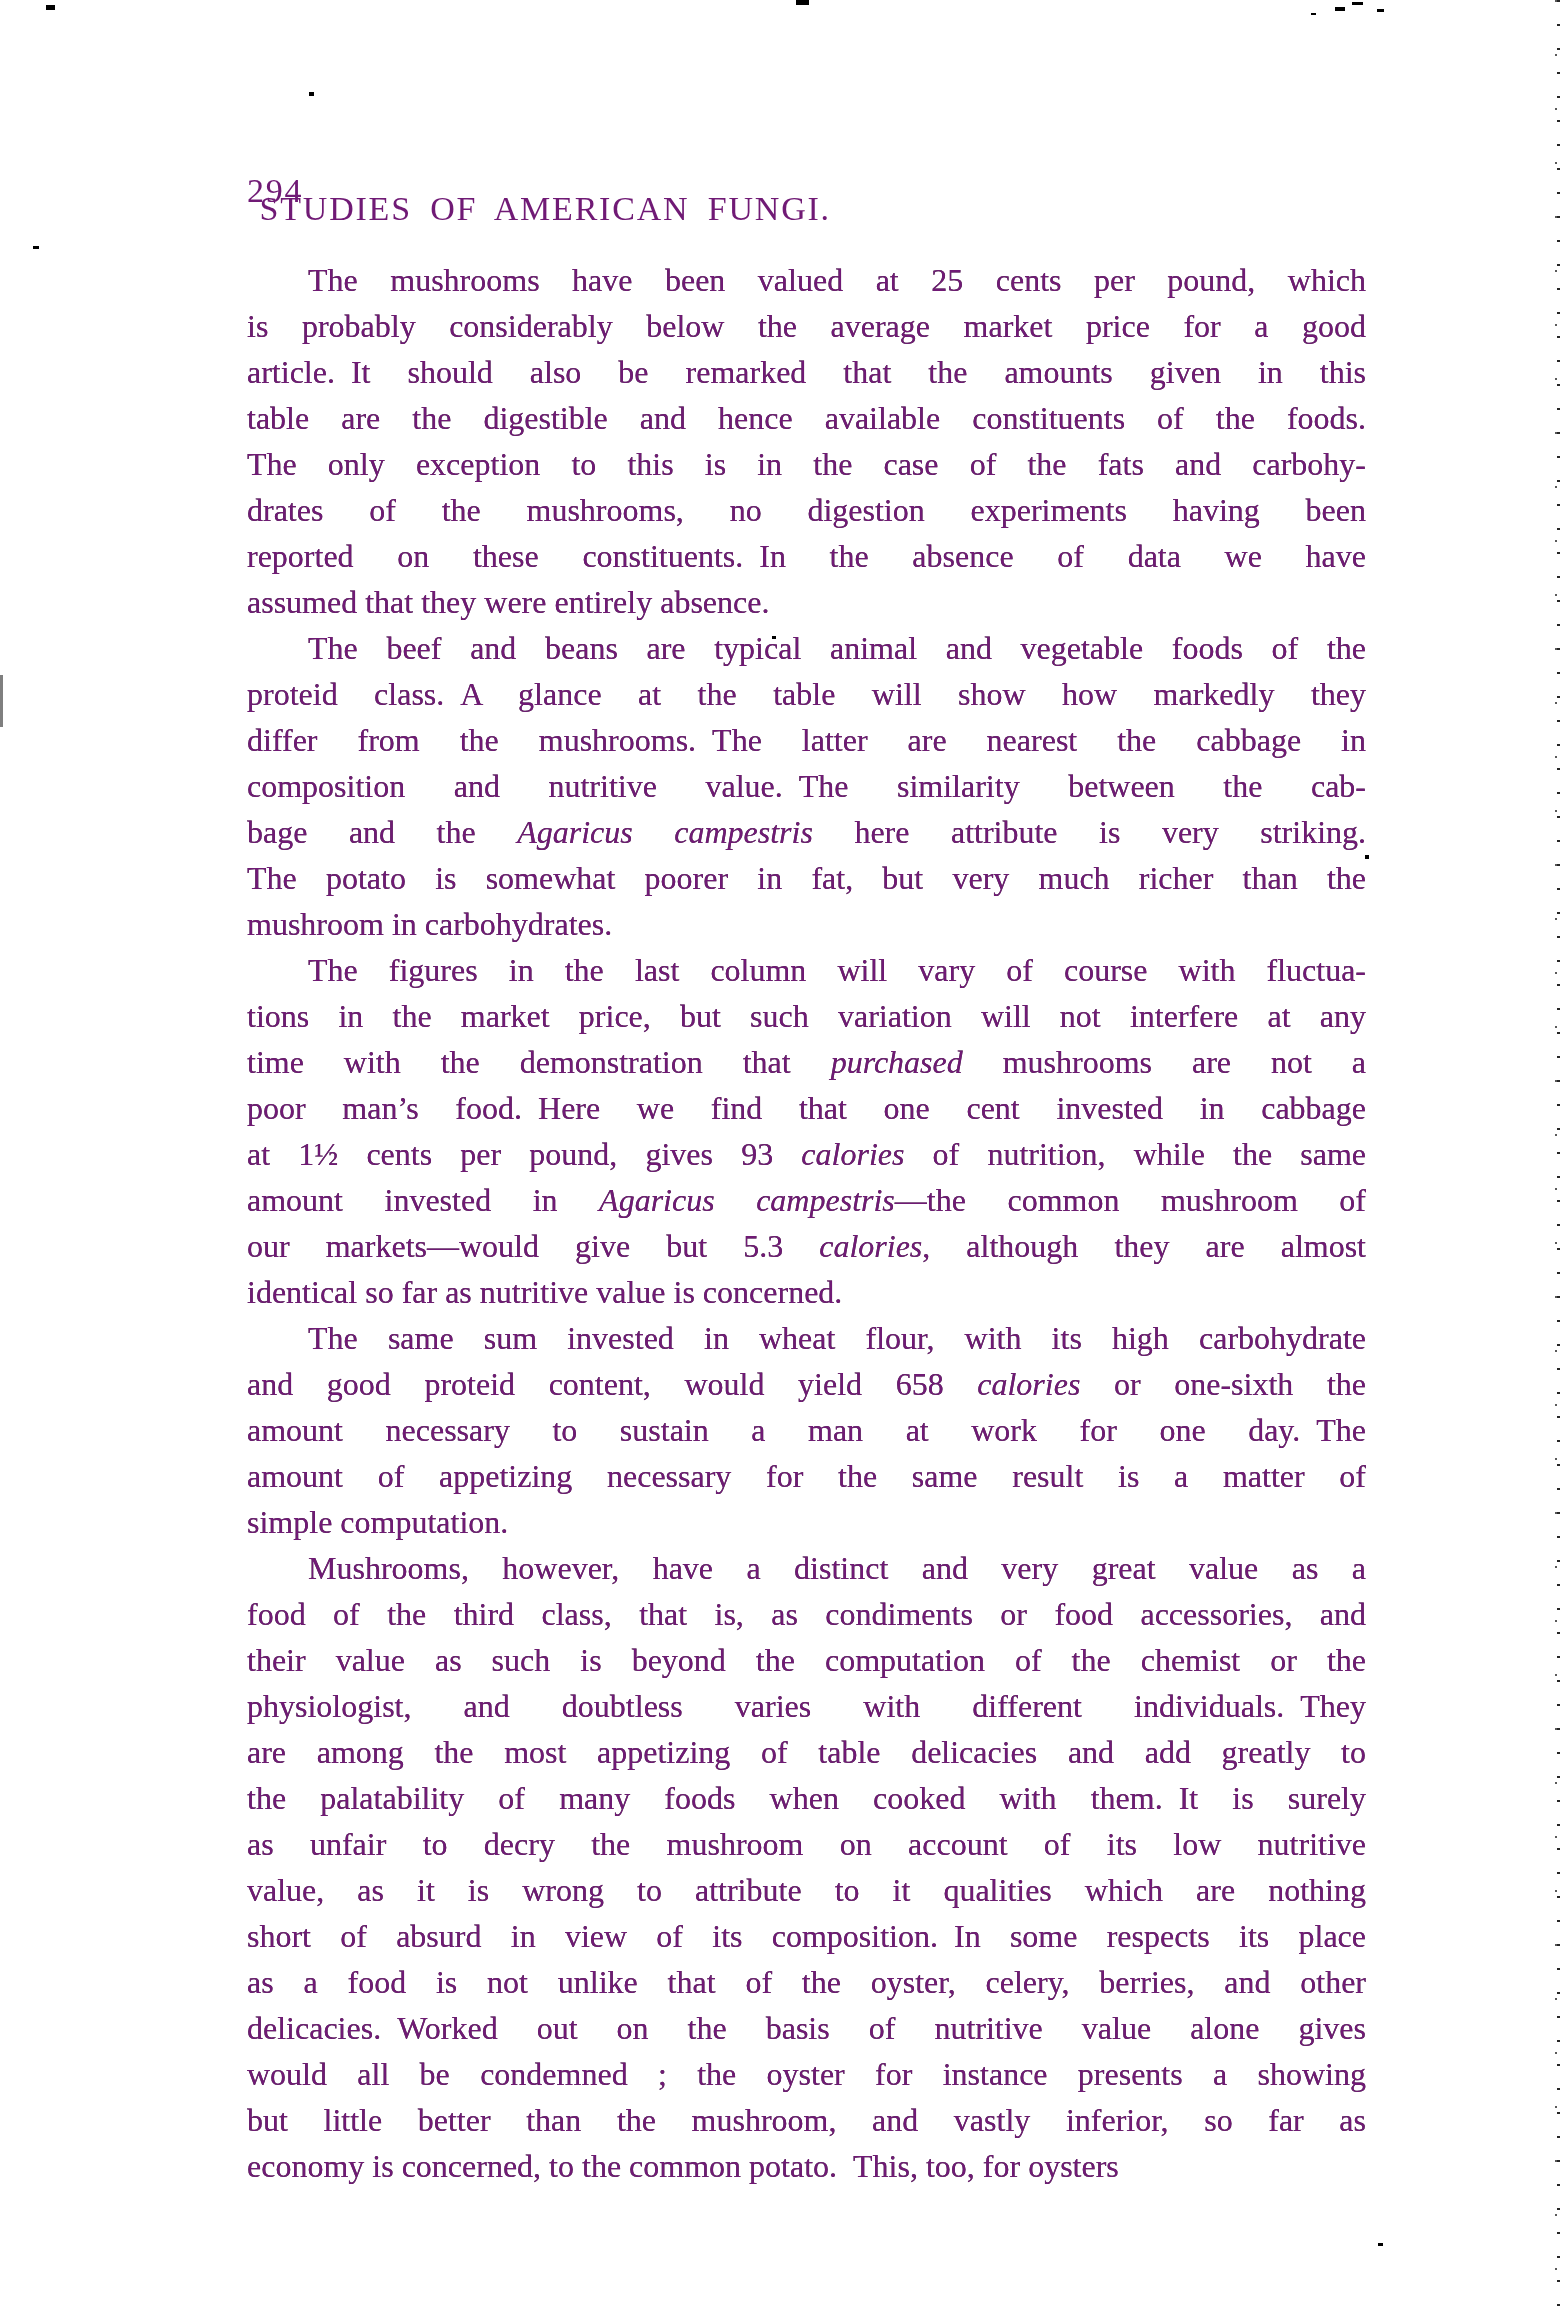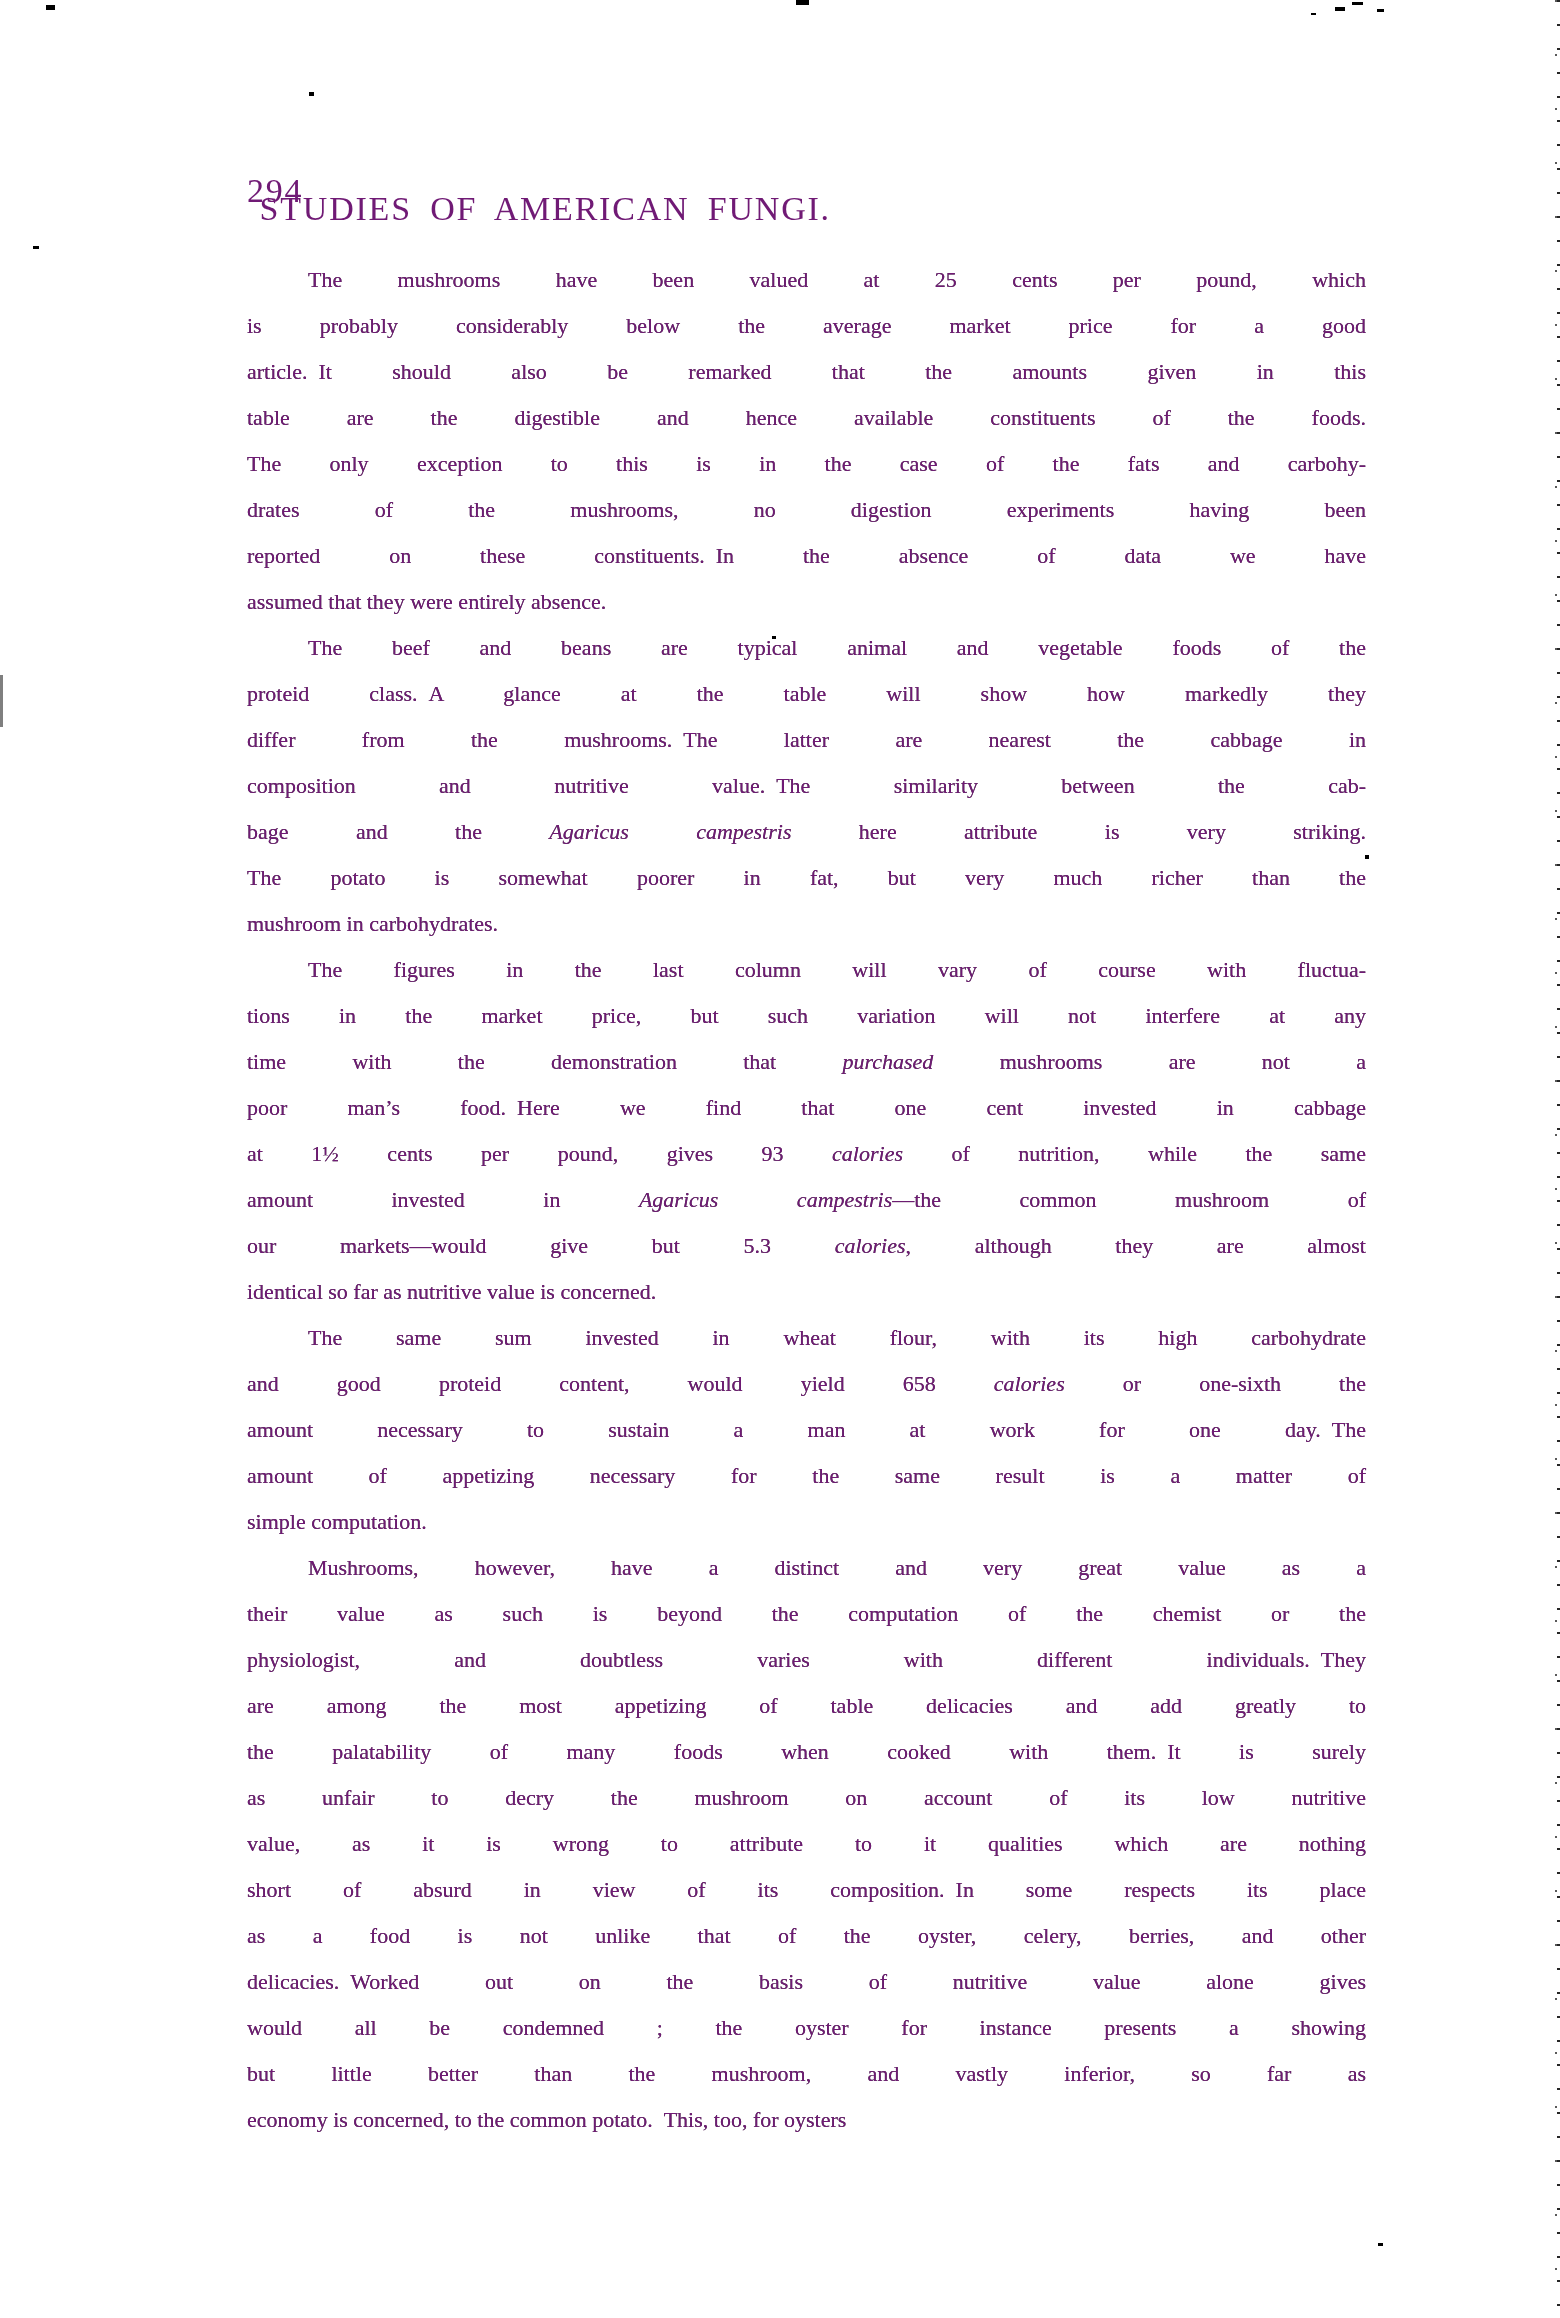"The mushrooms have been valued" .body-text { font-size: 22px -> 32px }
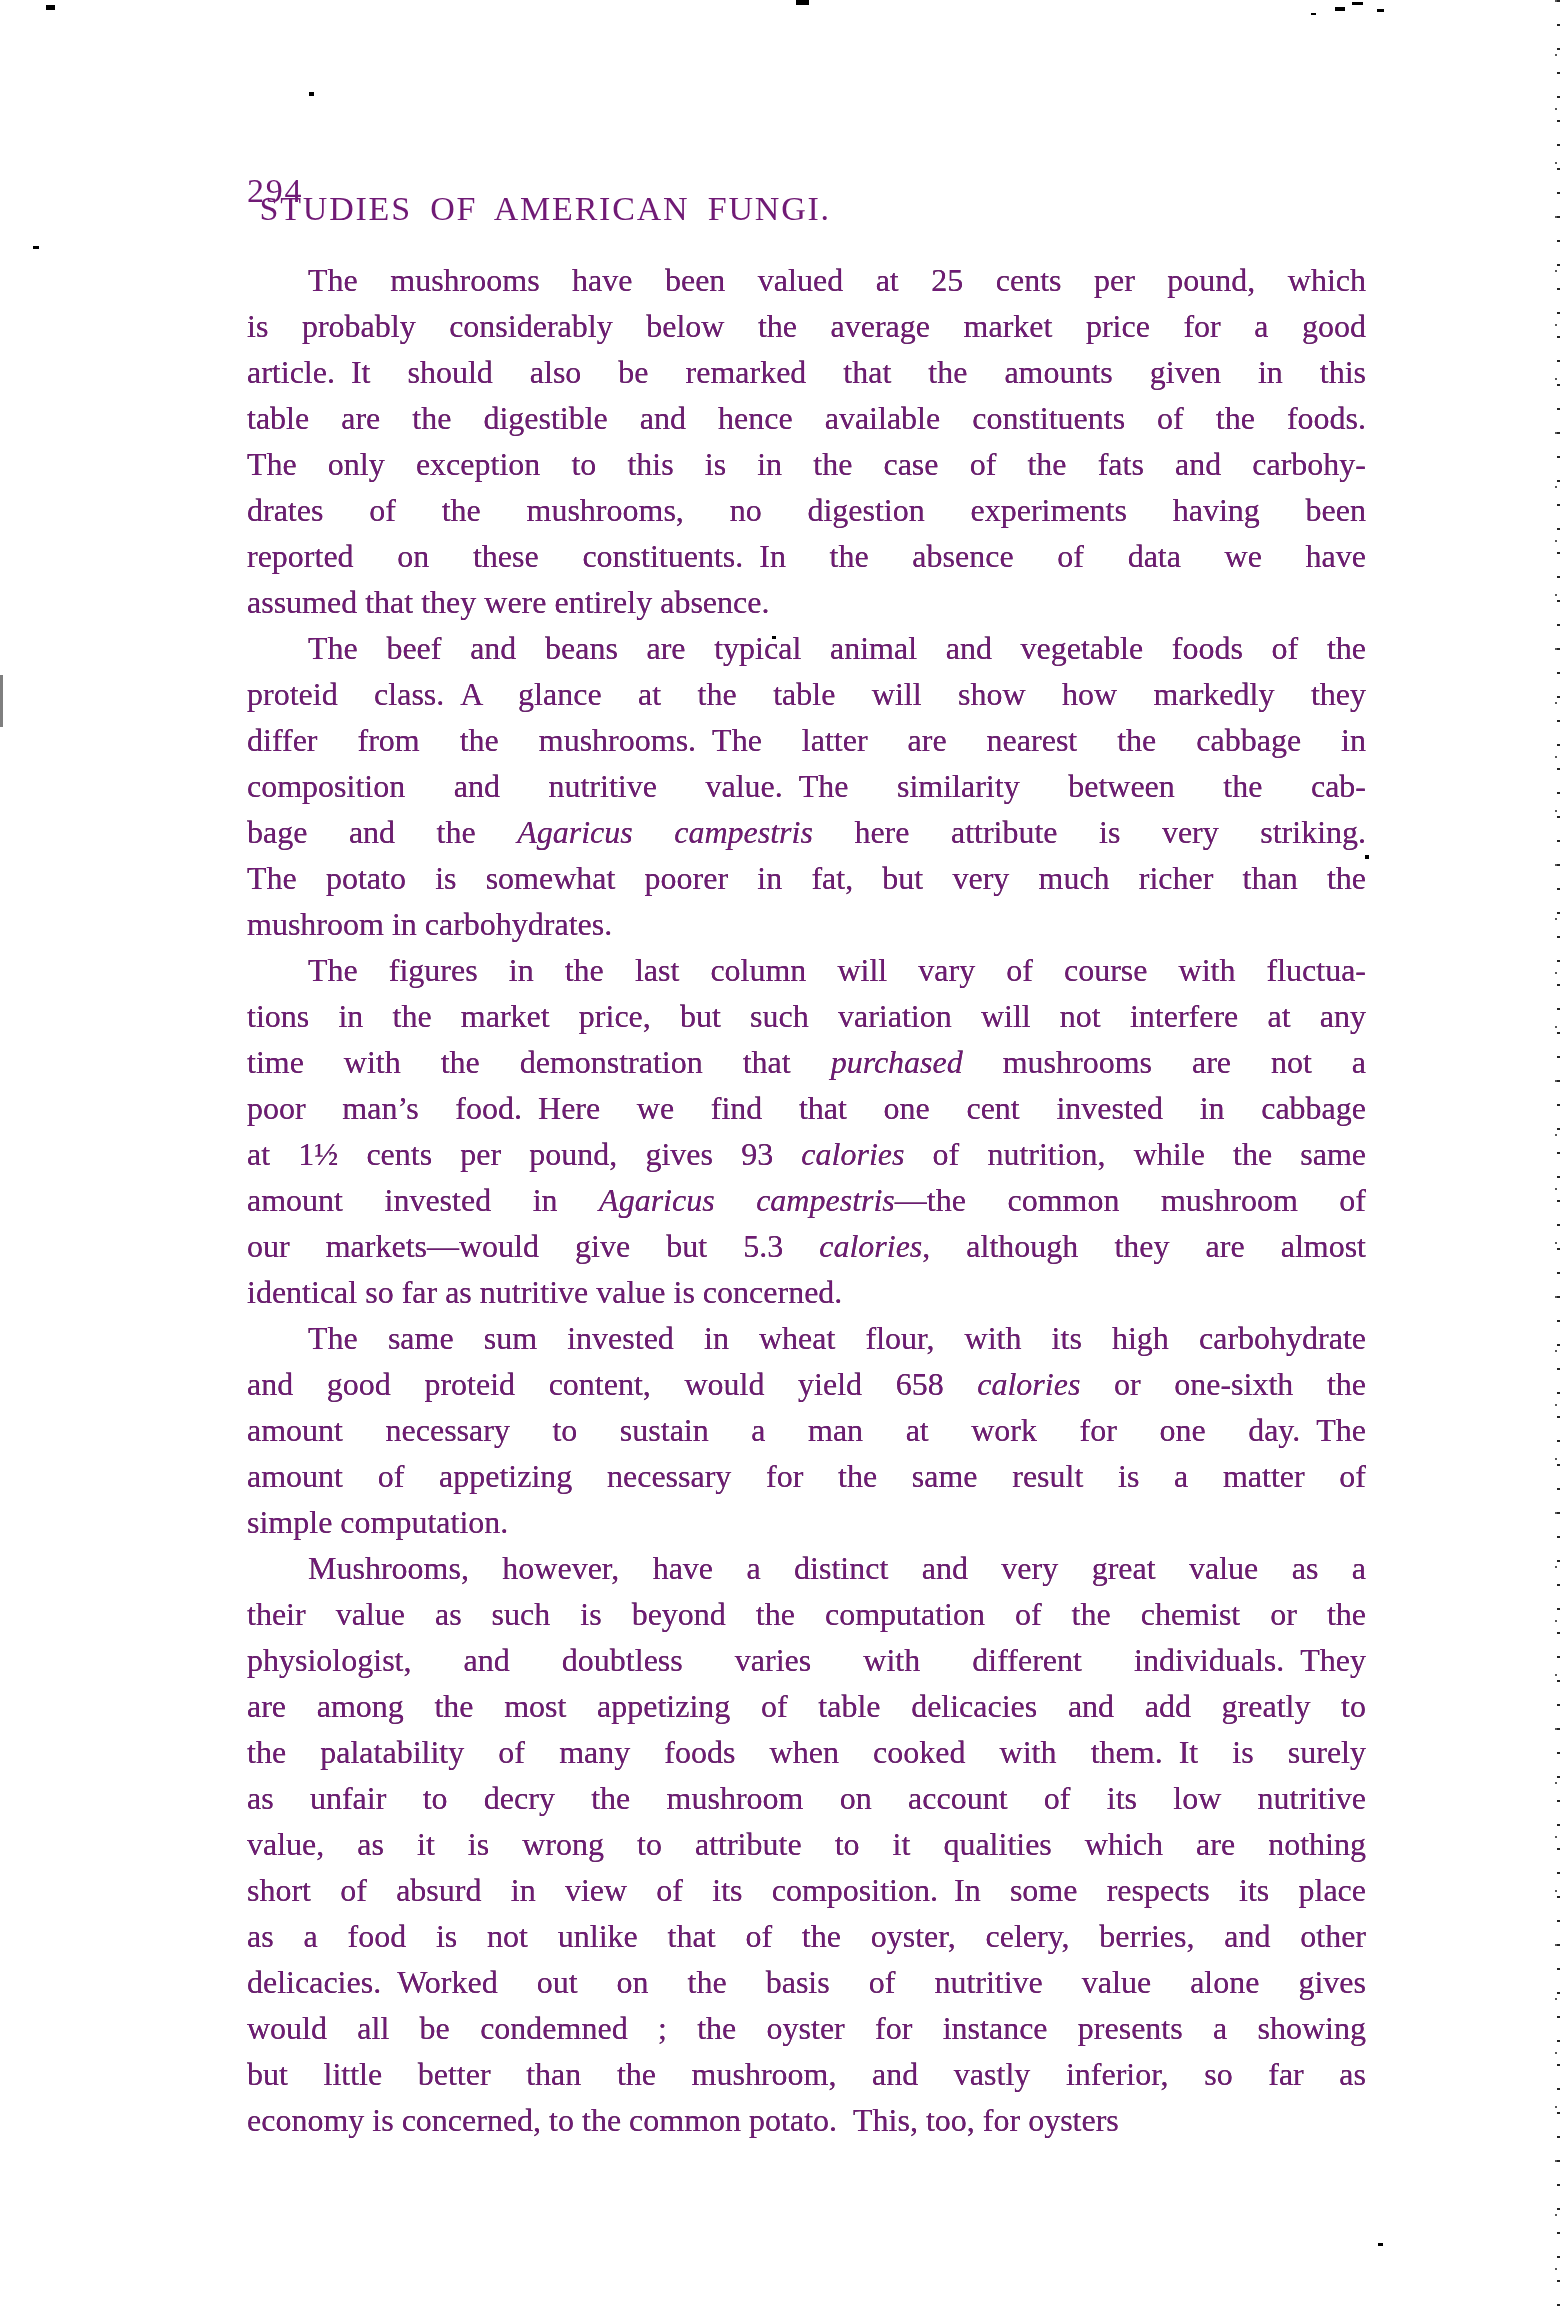"food of the third class," div.line { html: none -> <div><span>food of the third class, that is, as condiments or food accessories, and</span></div> }
